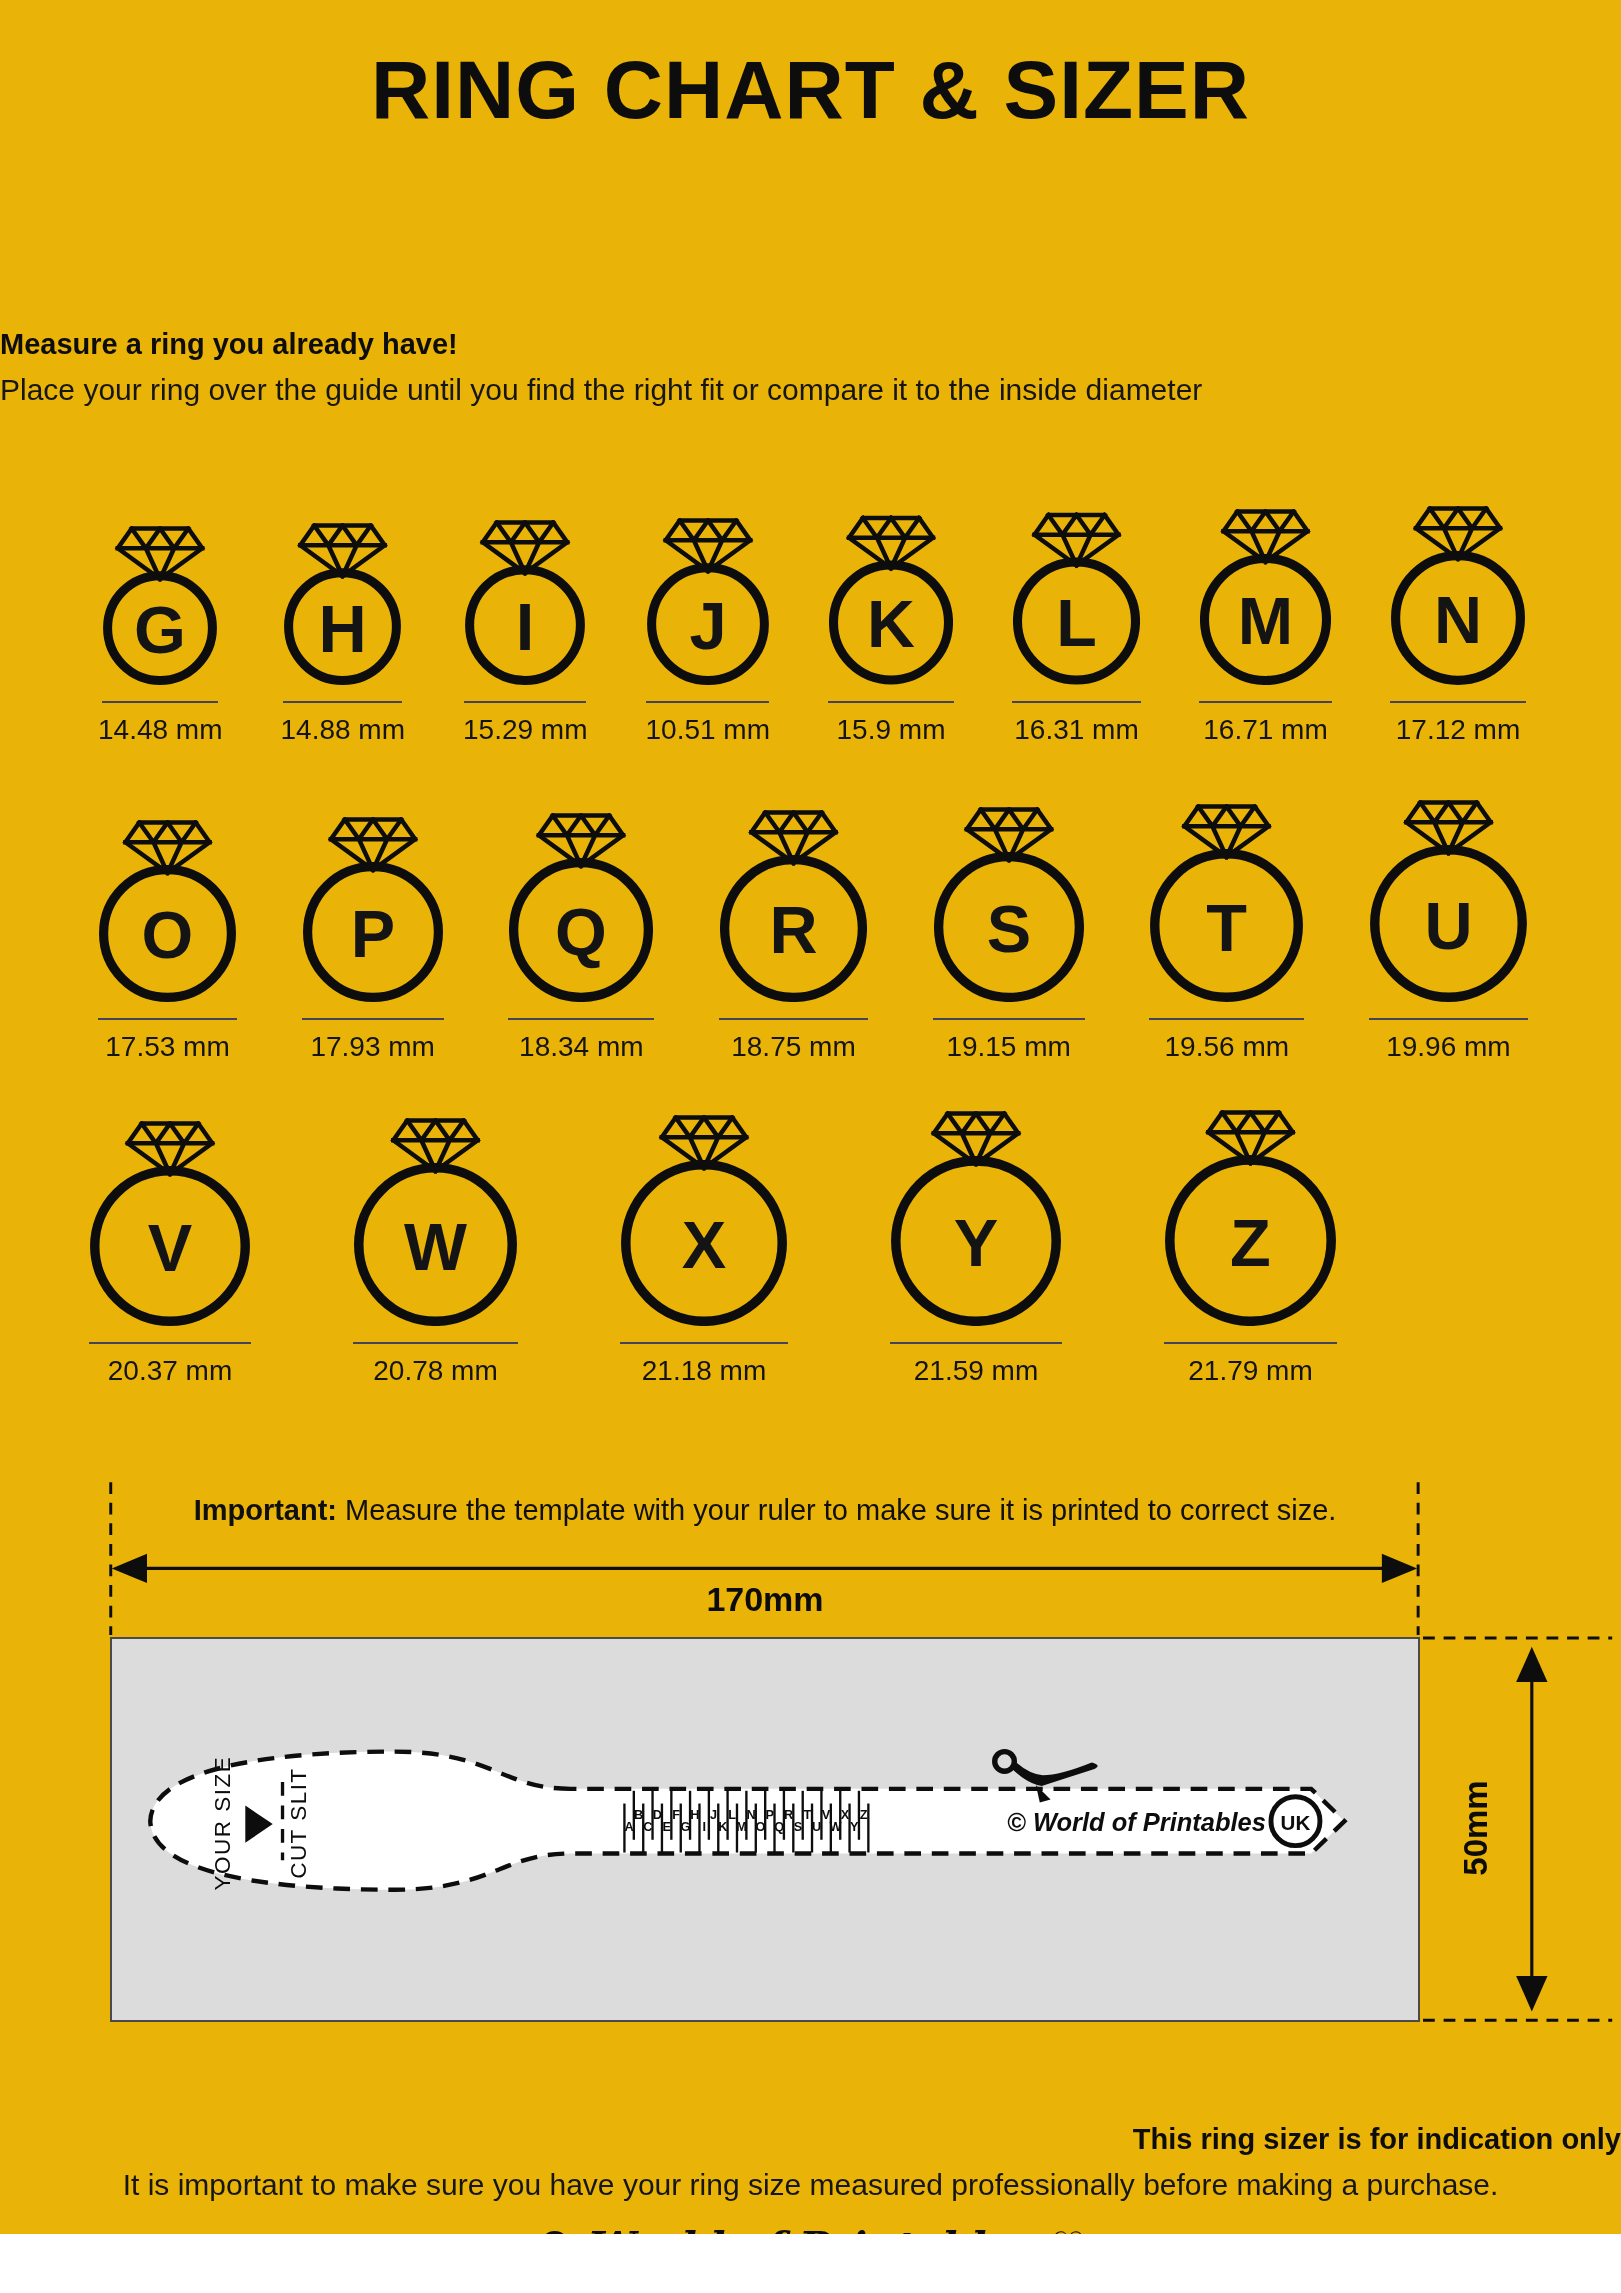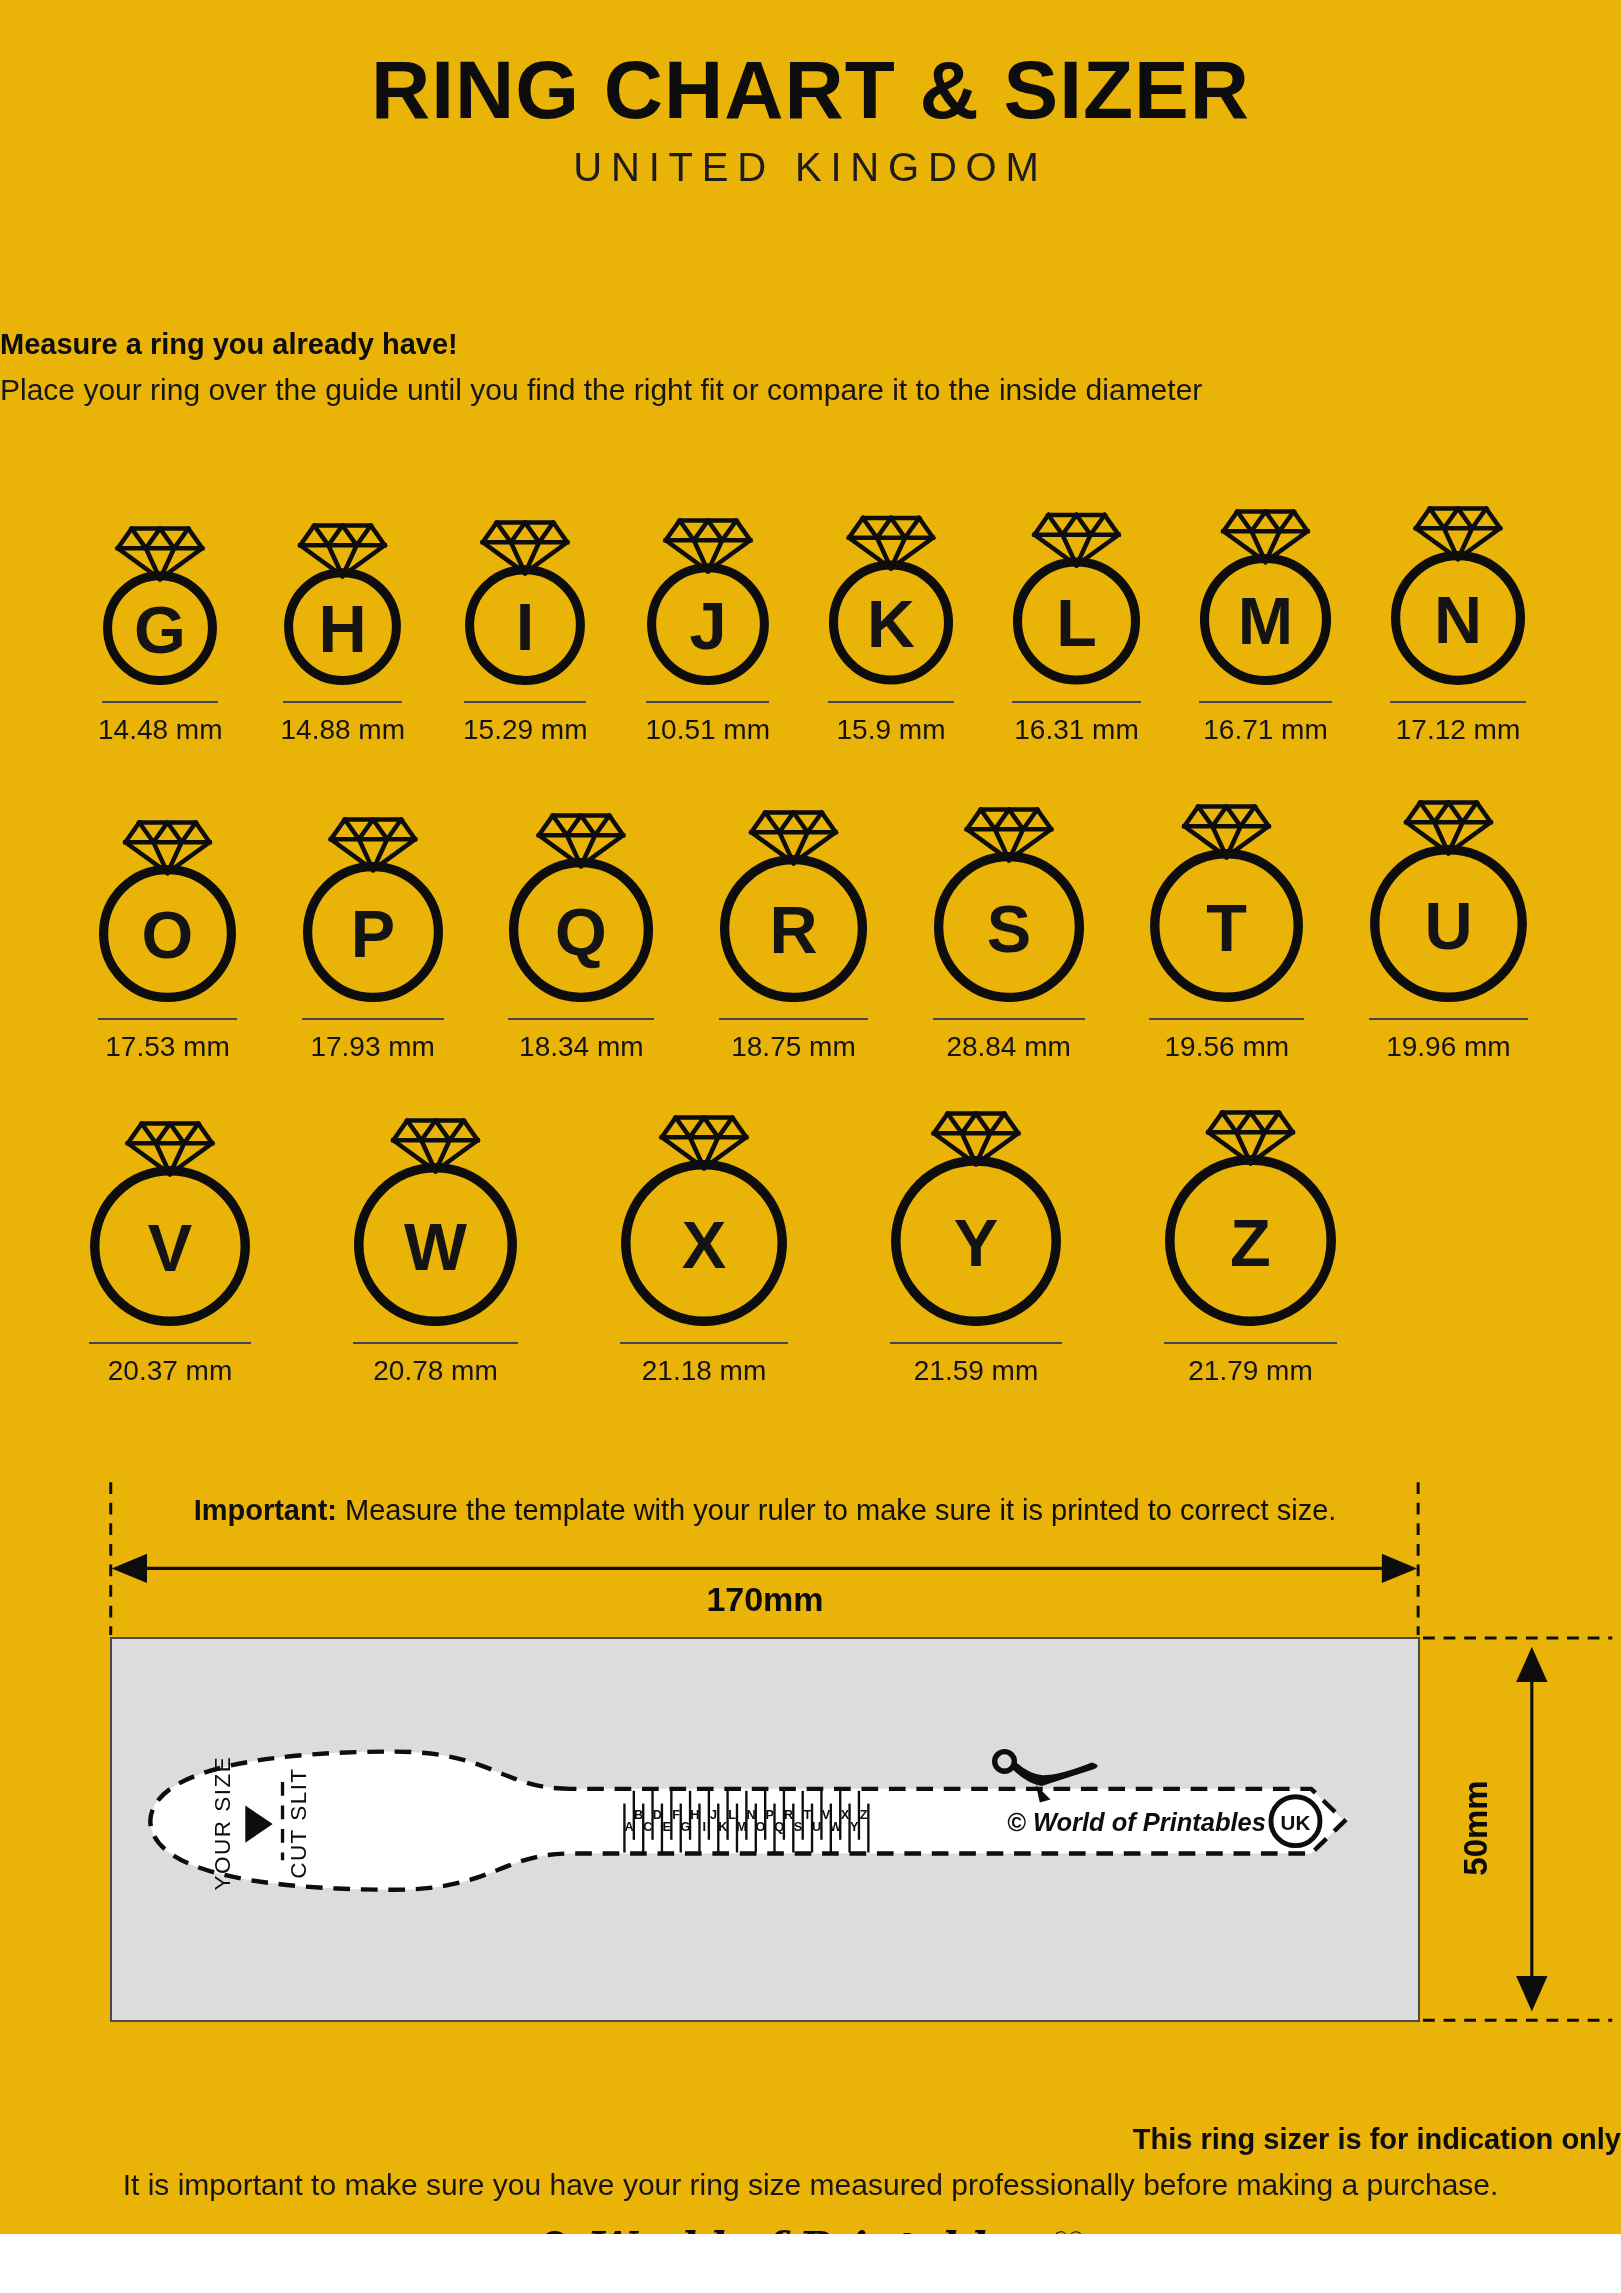"UNITED KINGDOM" div.subtitle { html: <div>UNITED KINGDOM</div> -> none }
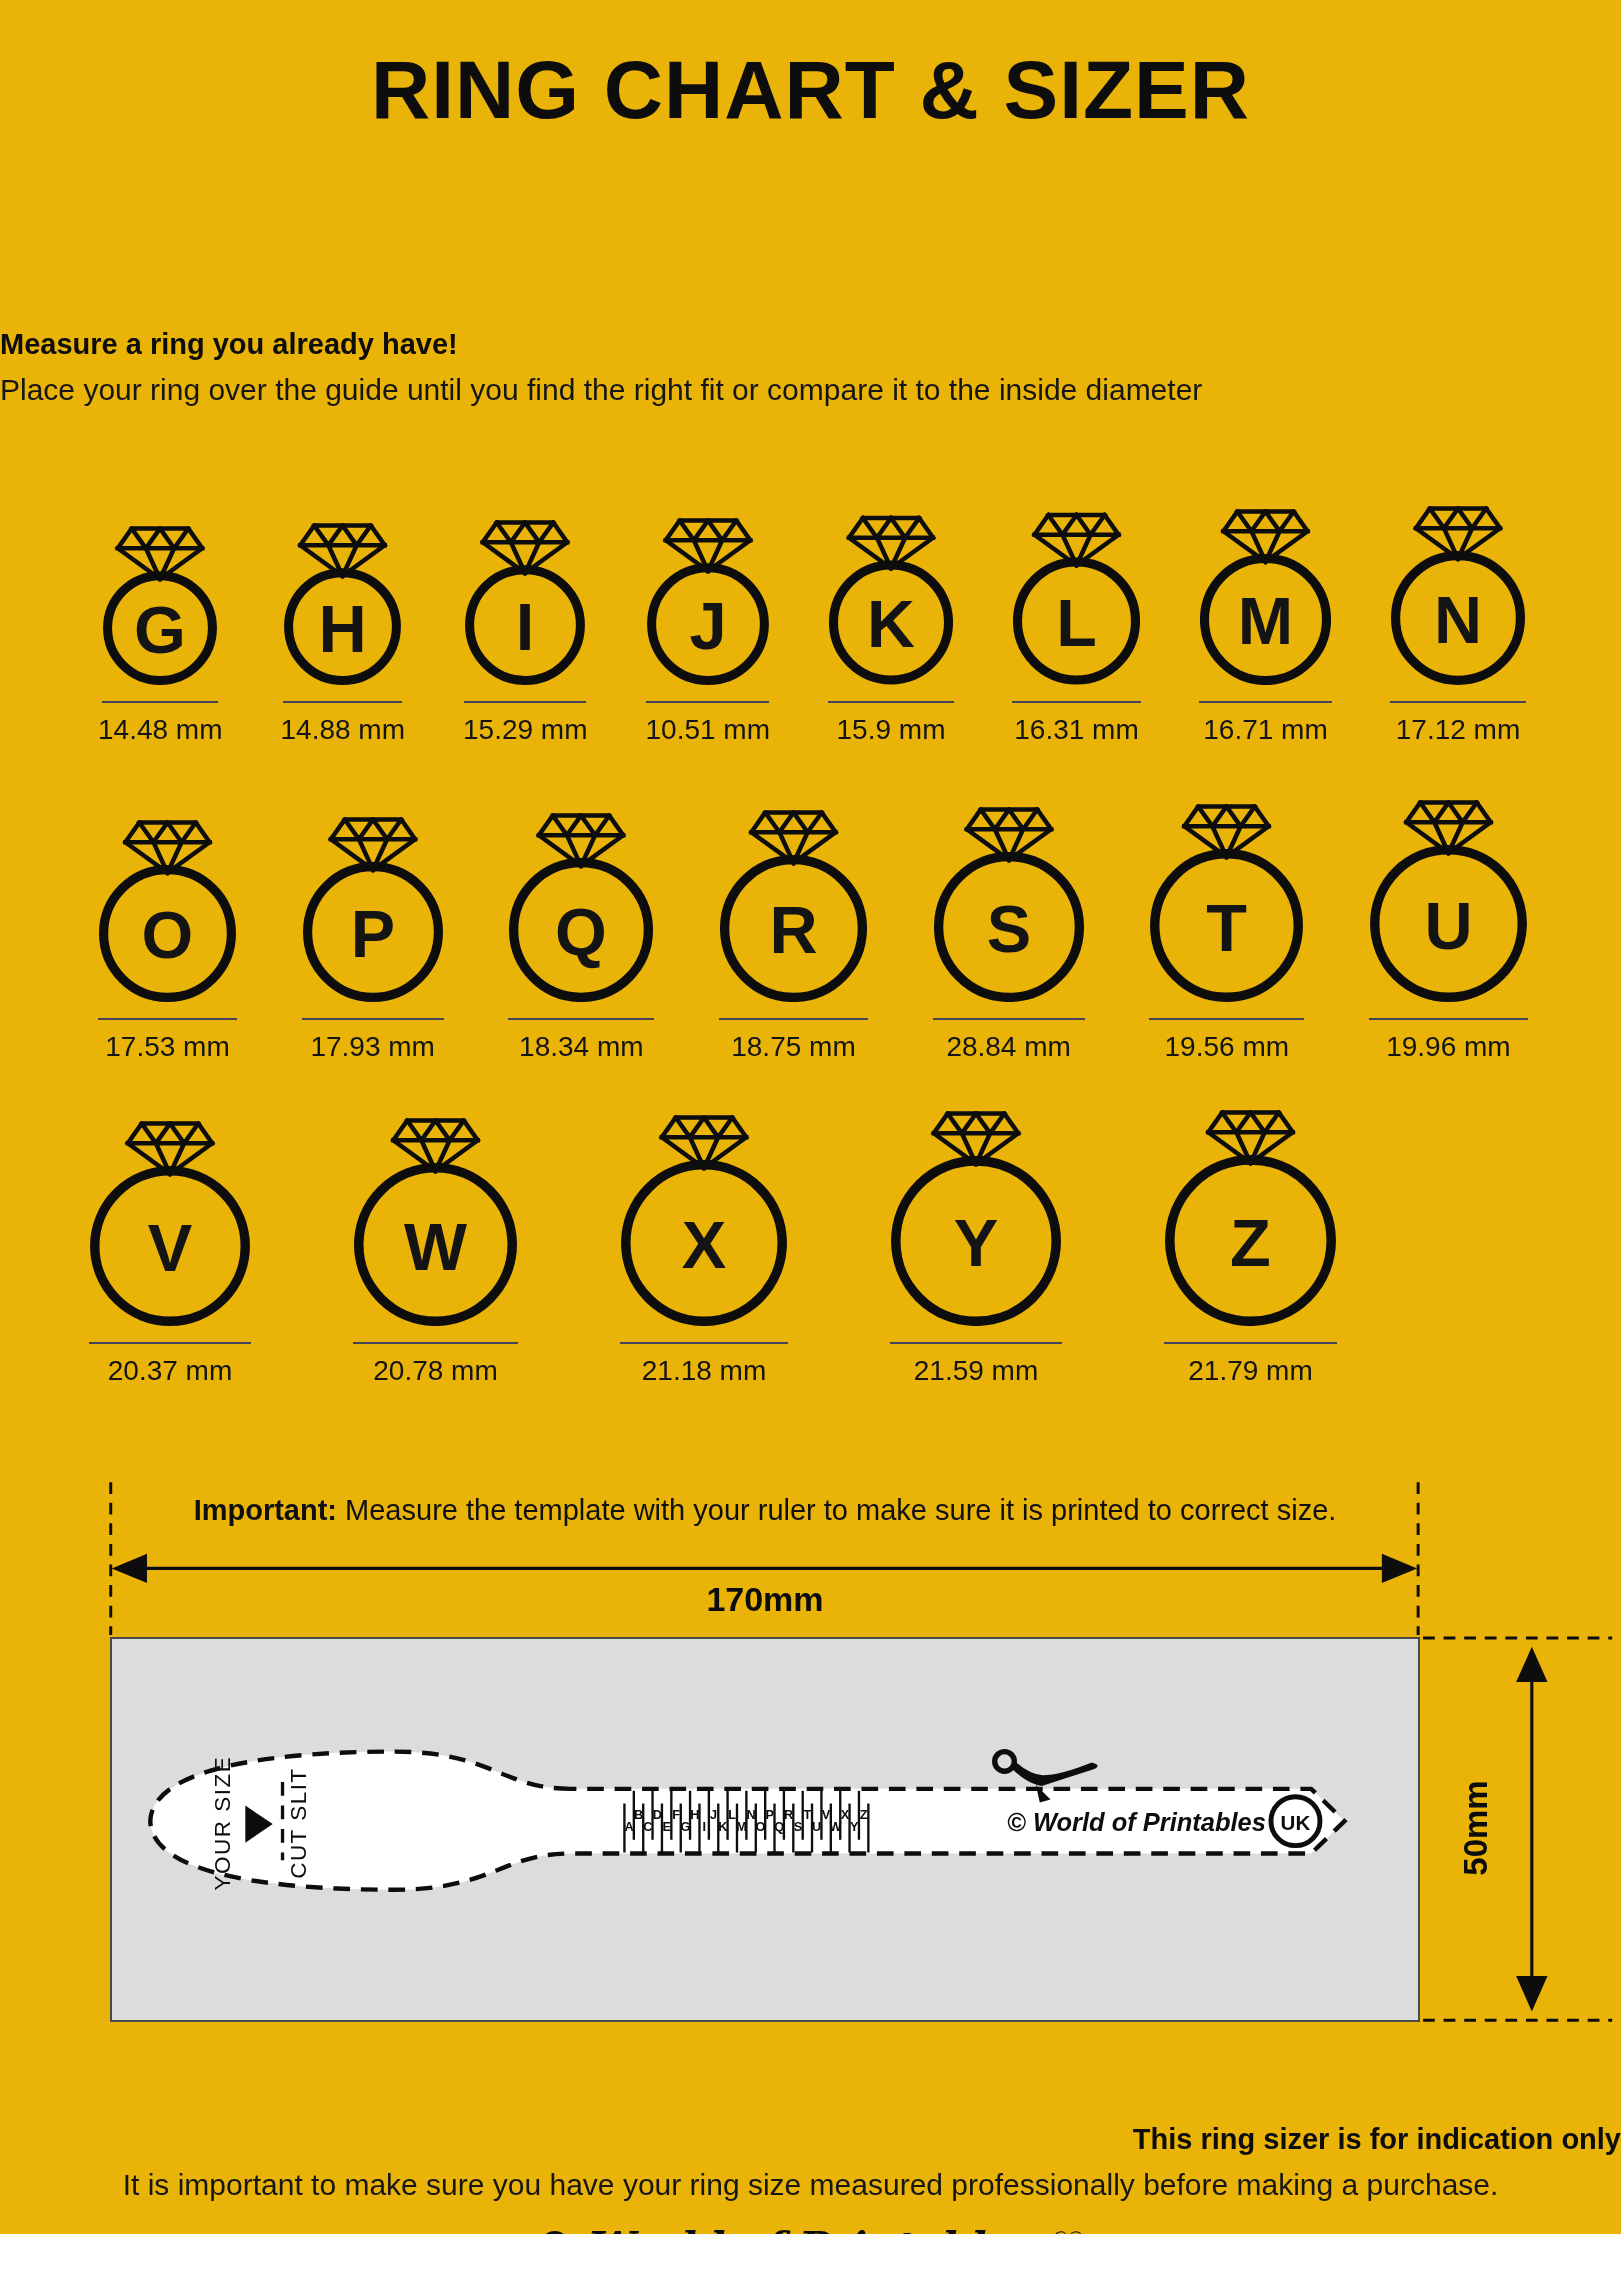"28.84 mm" div.ring-mm { text: 28.84 -> 19.15 }
